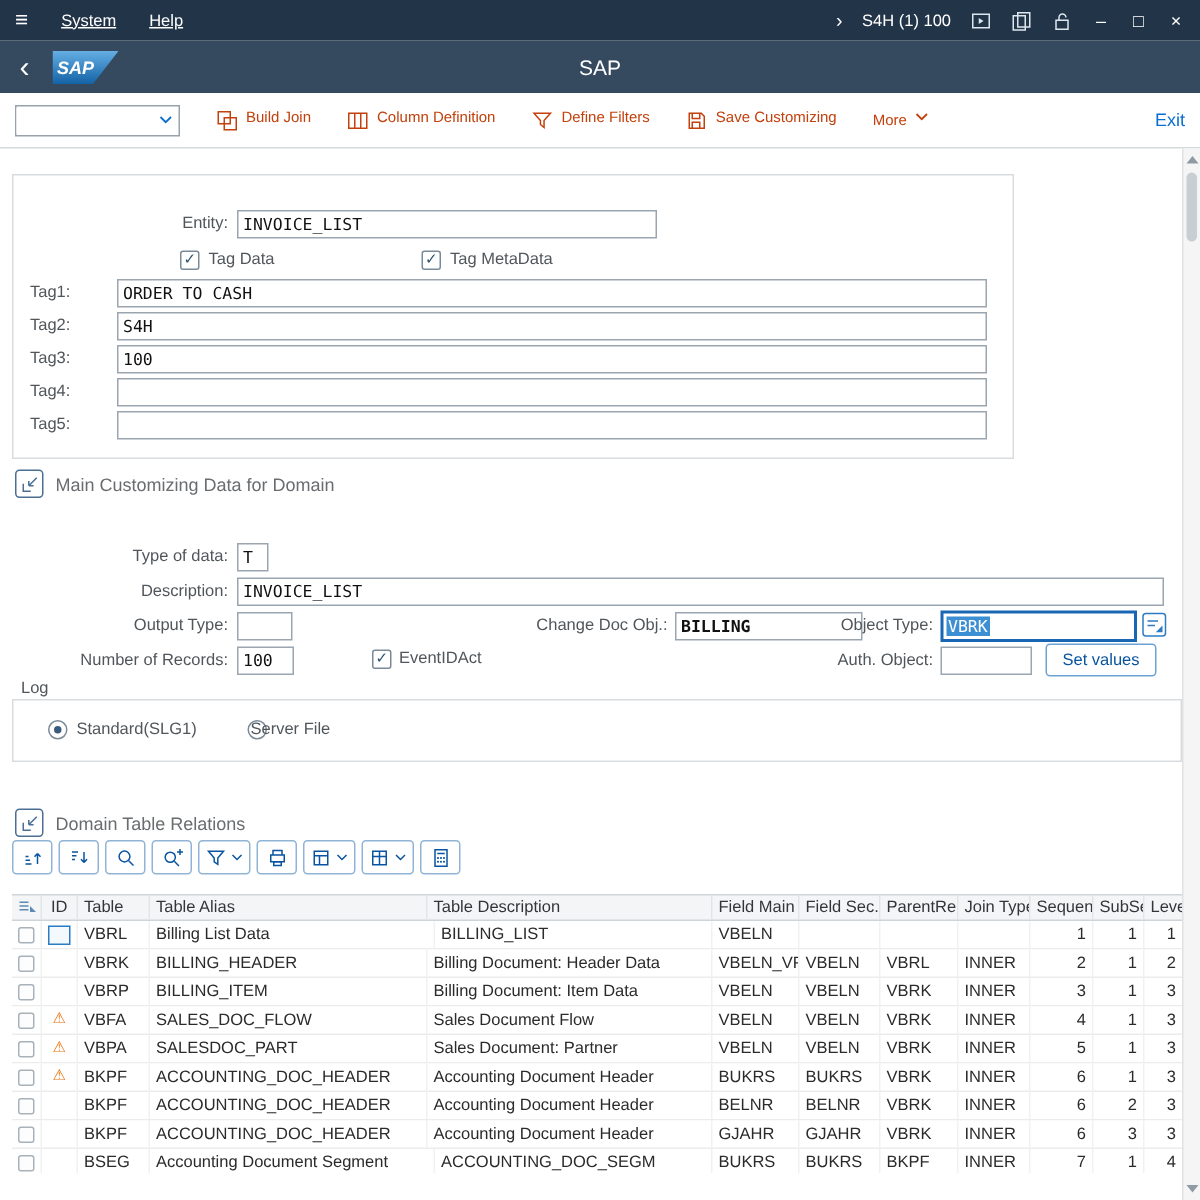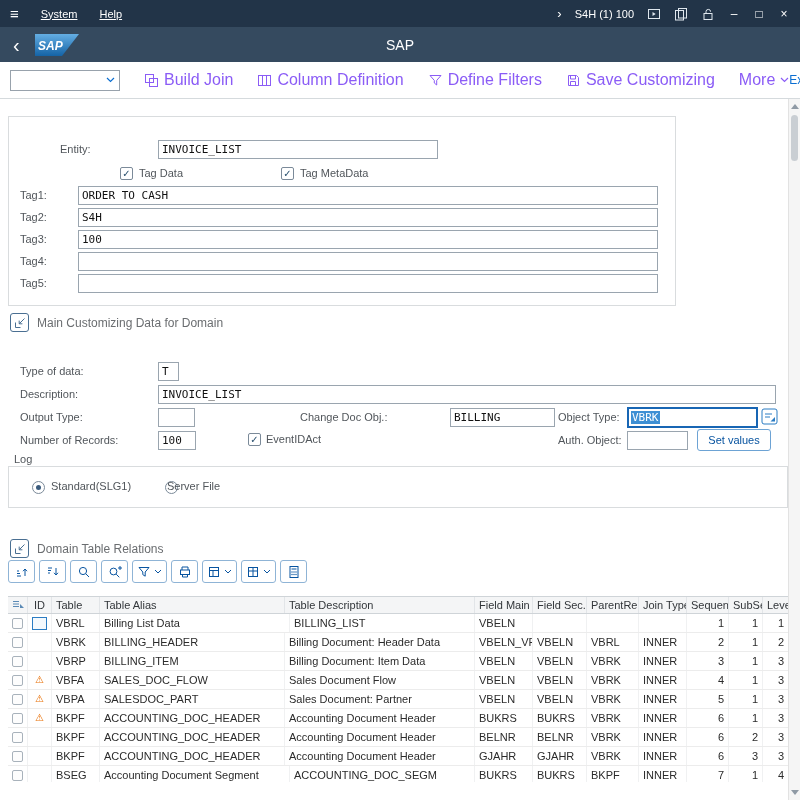"Build Join" .tbtn { align-items: center -> none; color: #8b5cf6 -> #c2410c; font-size: 16px -> 10px }
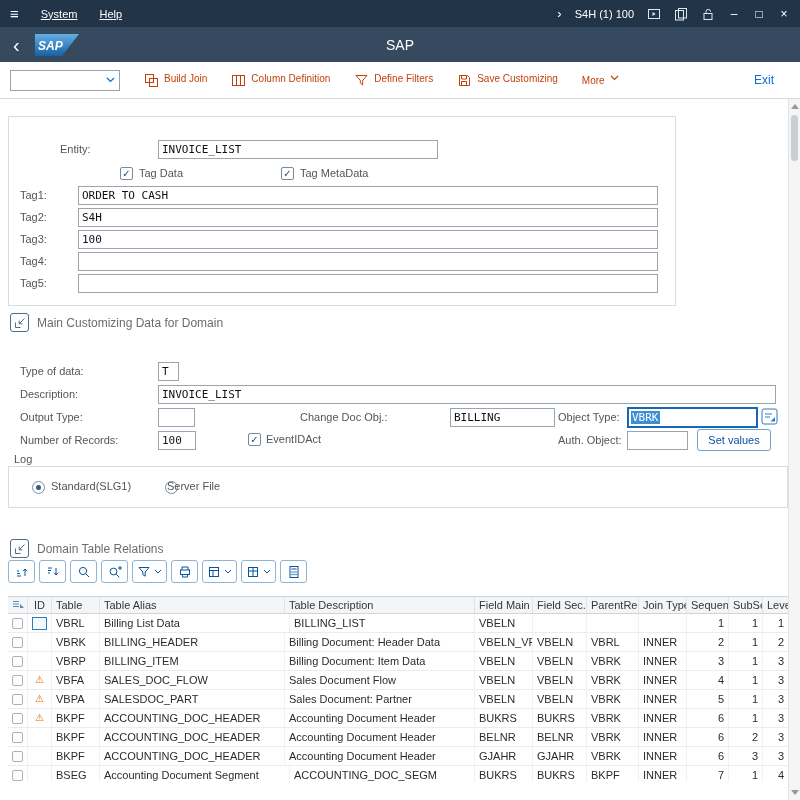"Exit" .exit { margin-right: 26px -> 10px }
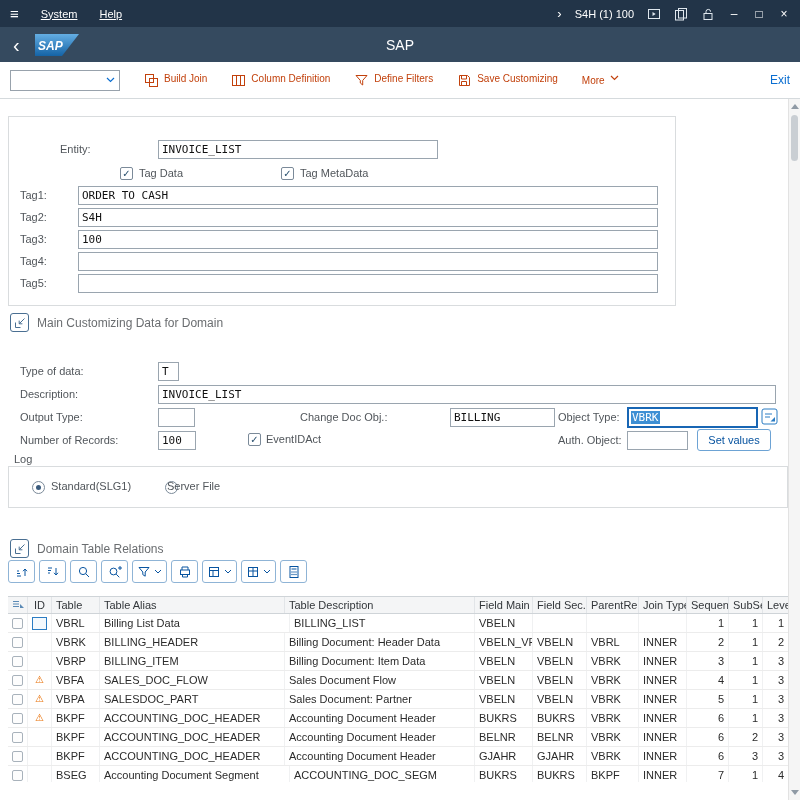"Entity:" .r { text-align: left -> right }
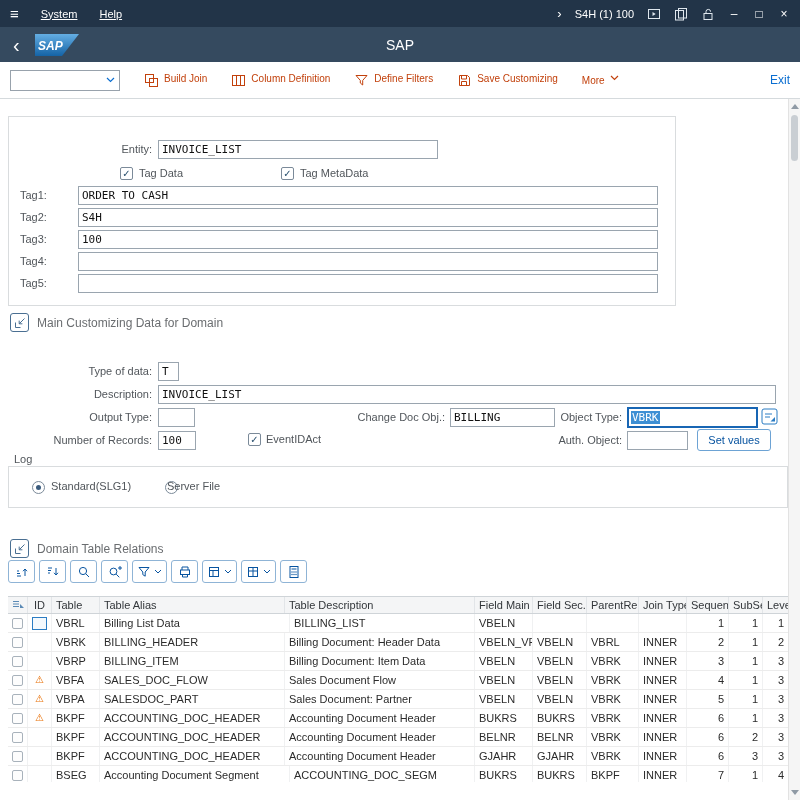"BILLING" input.abs { font-weight: none -> bold; width: 105px -> 125px }
